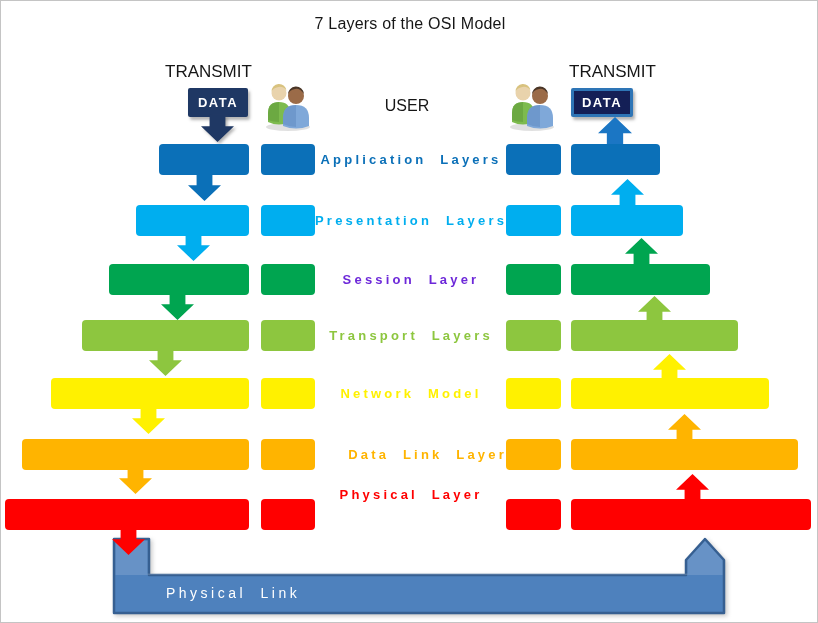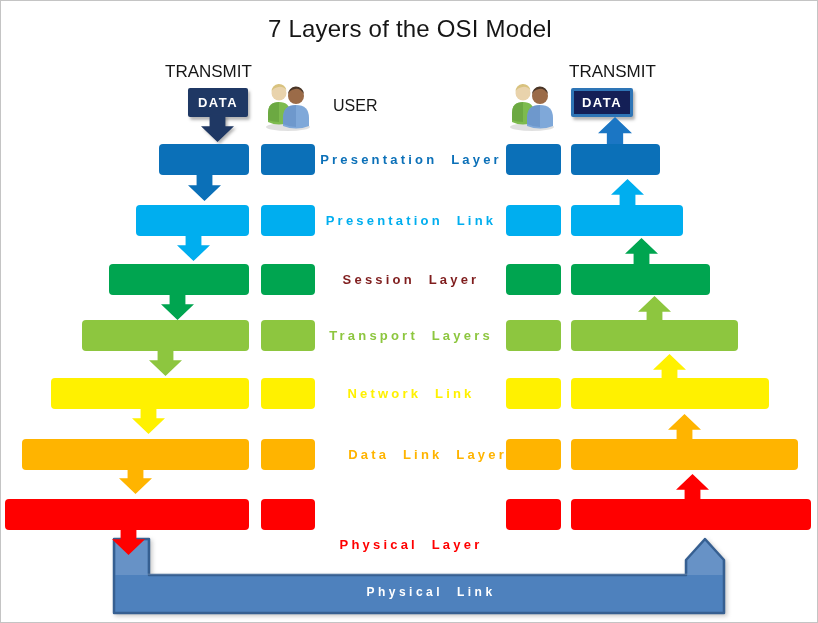"7 Layers of the OSI" .title { font-size: 24px -> 16px }
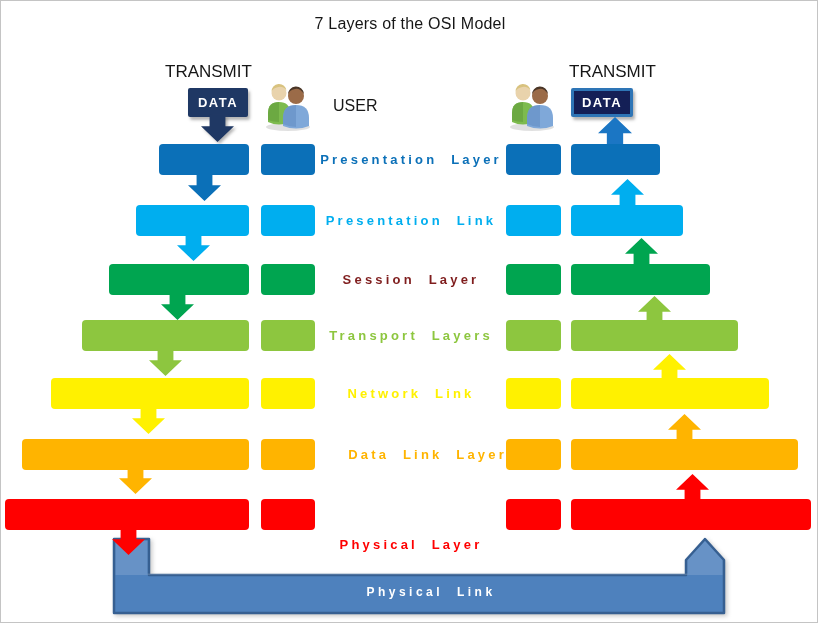"USER" div.abs { left: 332px -> 306px; text-align: left -> center }
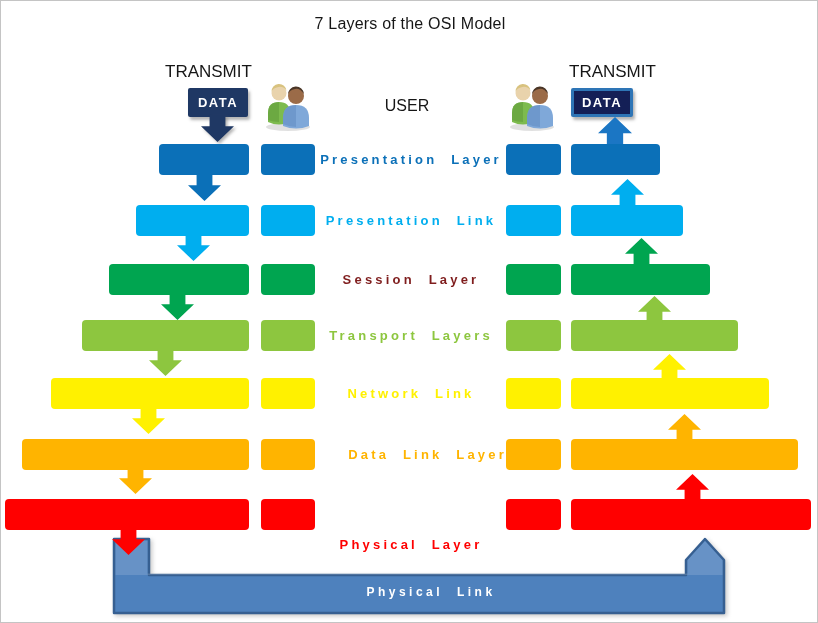"Presentation Layer" div.abs { text: Presentation Layer -> Application Layers }
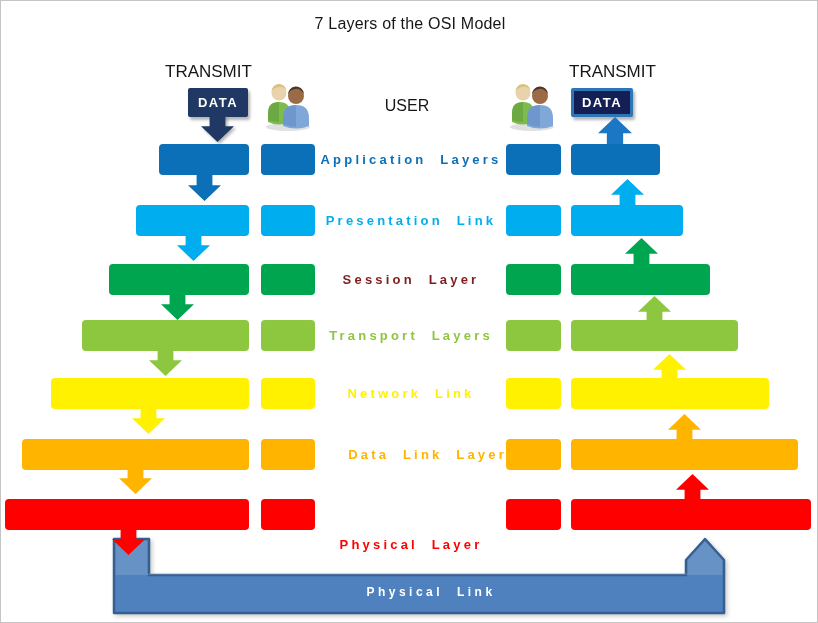"Presentation Link" div.abs { text: Link -> Layers }
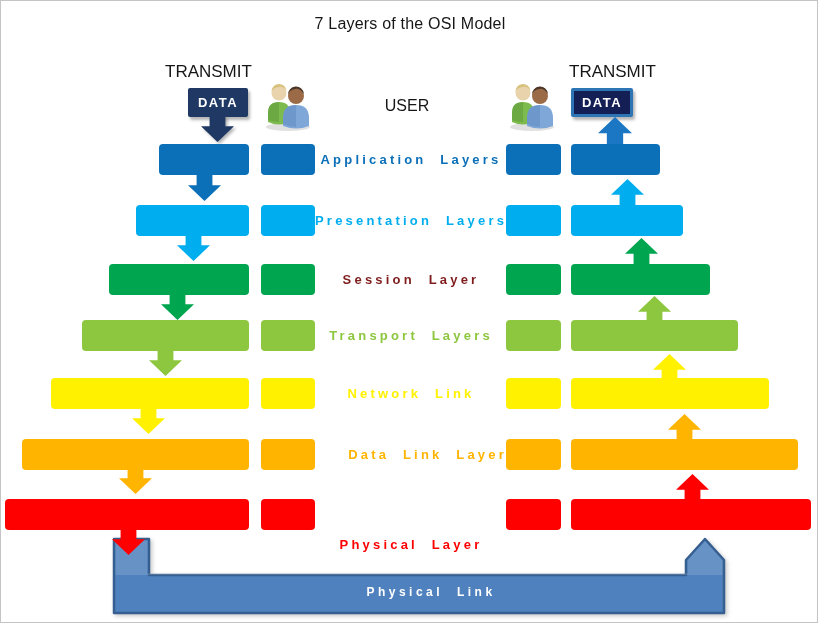"Session Layer" div.abs { color: #7f1d1d -> #6d28d9 }
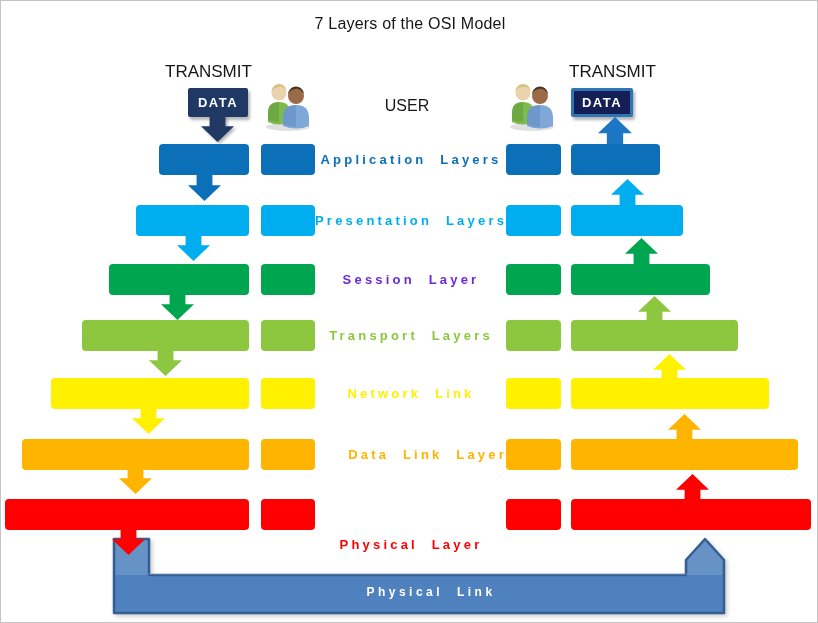"Network Link" div.abs { text: Link -> Model }
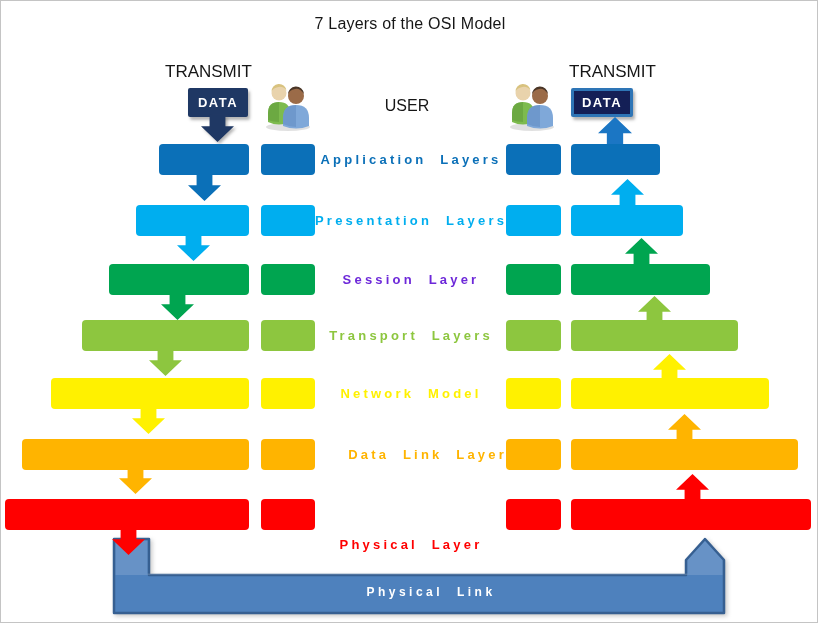"Physical Layer" .r6 .row-label { top: 534px -> 484px }
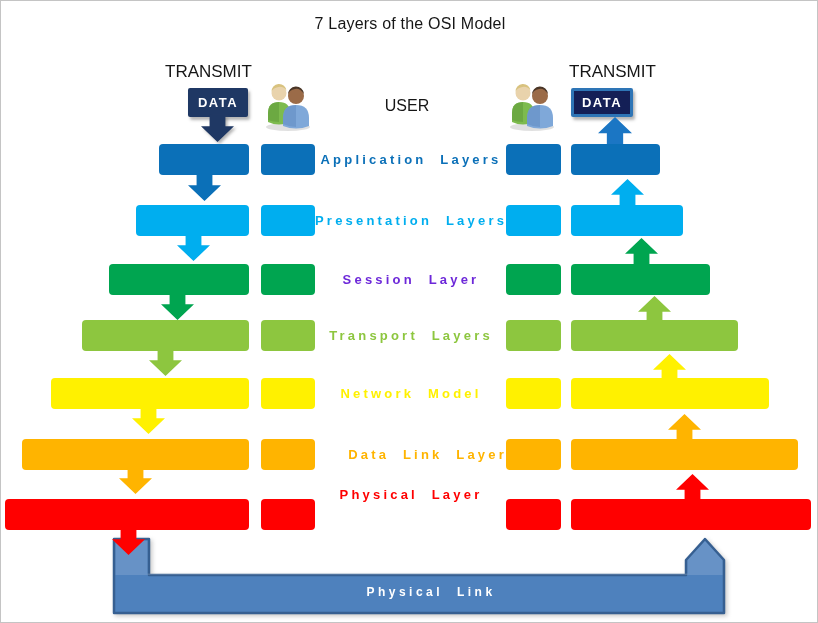"Physical Link" .link-label { font-size: 12px -> 14px; font-weight: bold -> normal; text-align: center -> none }
